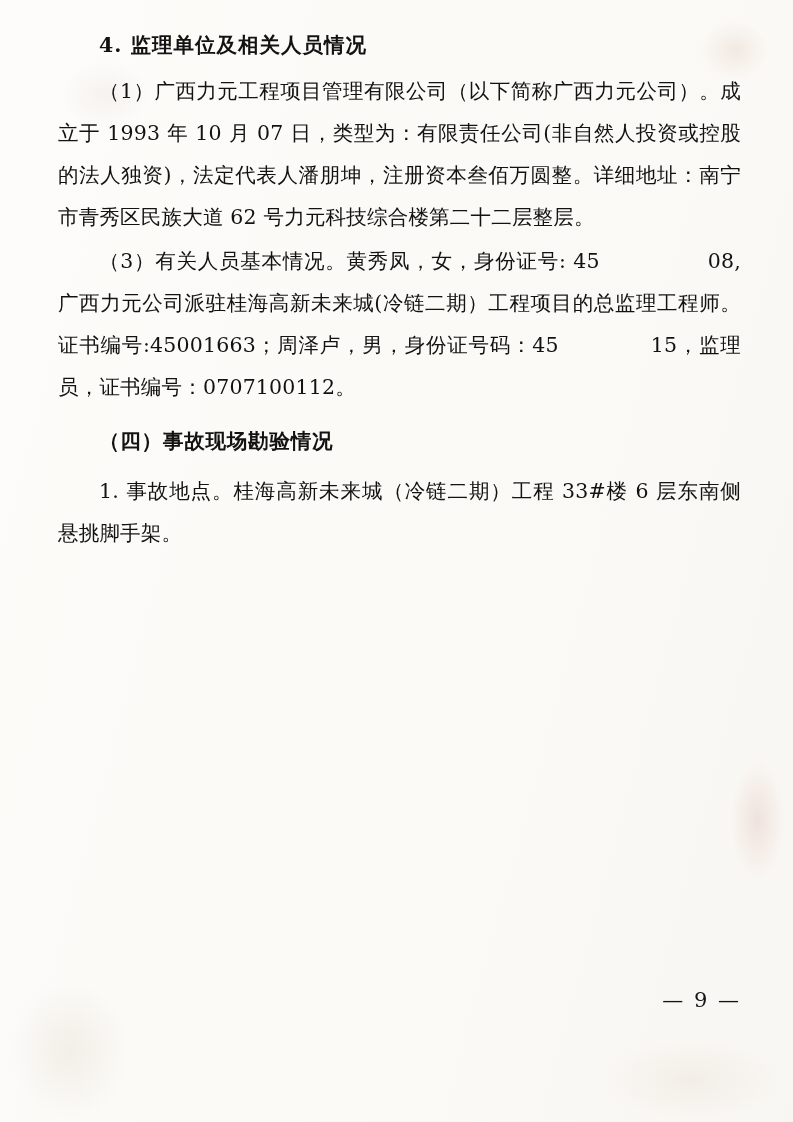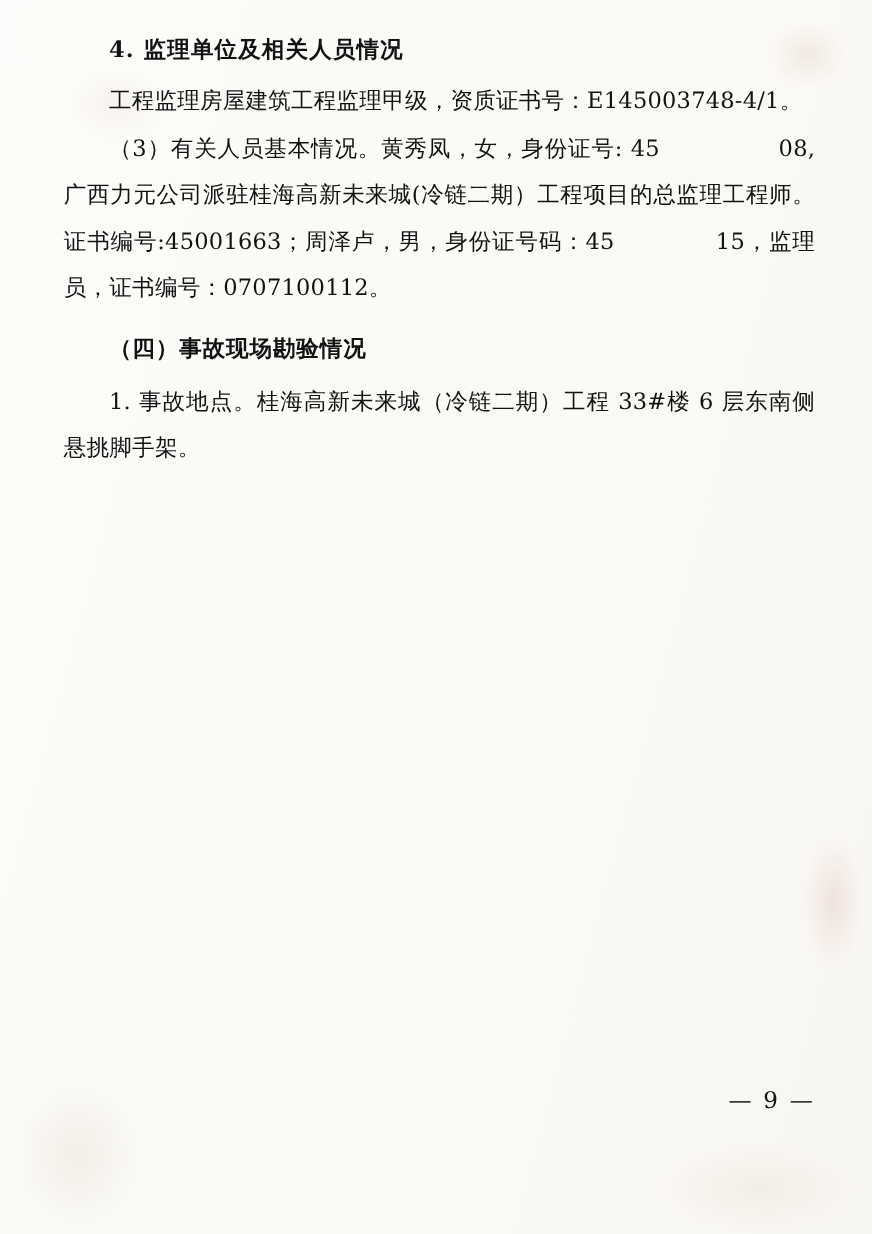"（1）广西力元工程项目管理有限公司（以下简称广西力元公司）。成立于 1993 年" p.indent { html: none -> <p>（1）广西力元工程项目管理有限公司（以下简称广西力元公司）。成立于 1993 年 10 月 07 日，类型为：有限责任公司(非自然人投资或控股的法人独资)，法定代表人潘朋坤，注册资本叁佰万圆整。详细地址：南宁市青秀区民族大道 62 号力元科技综合楼第二十二层整层。</p> }
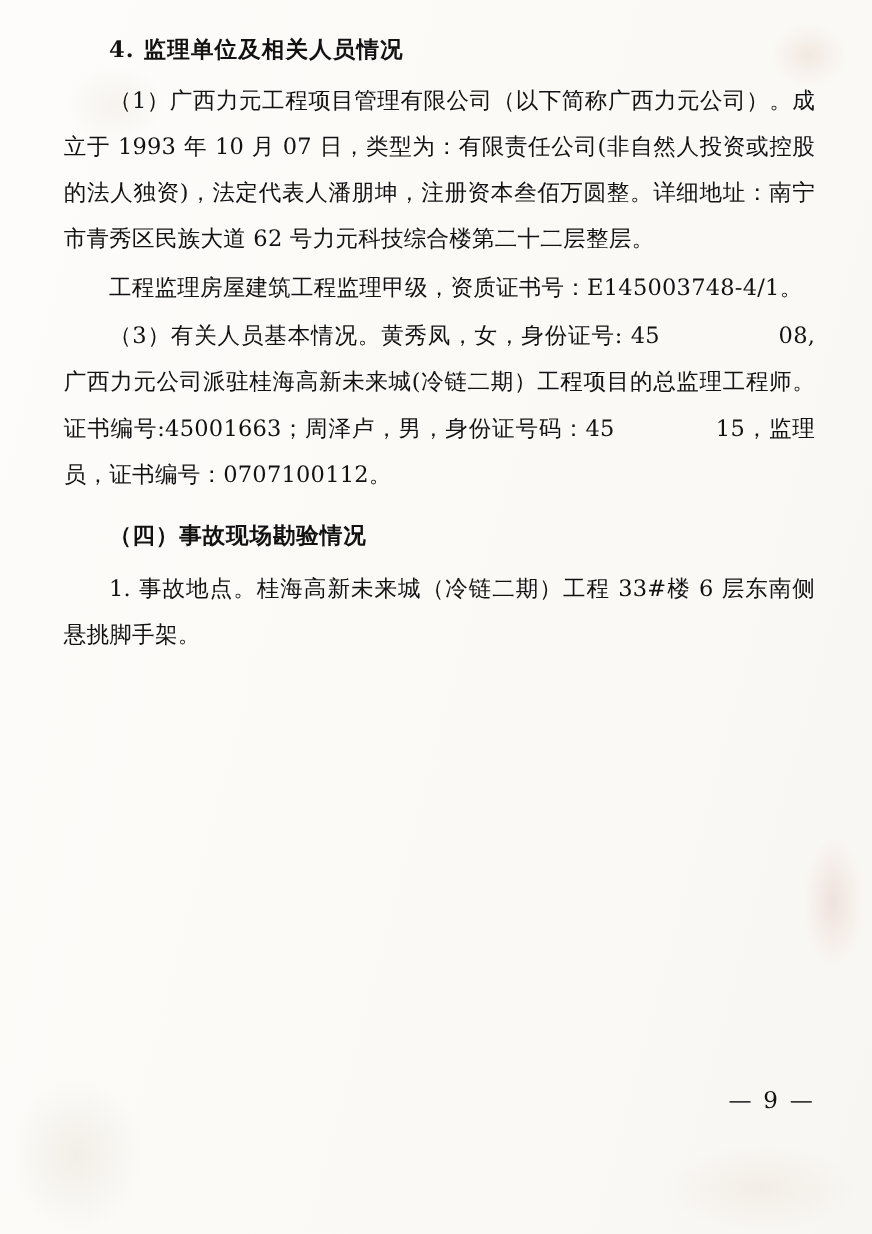"工程监理房屋建筑工程监理甲级，资质证书号：E145003748-4/1。" p.indent { html: <p>工程监理房屋建筑工程监理甲级，资质证书号：E145003748-4/1。</p> -> none }
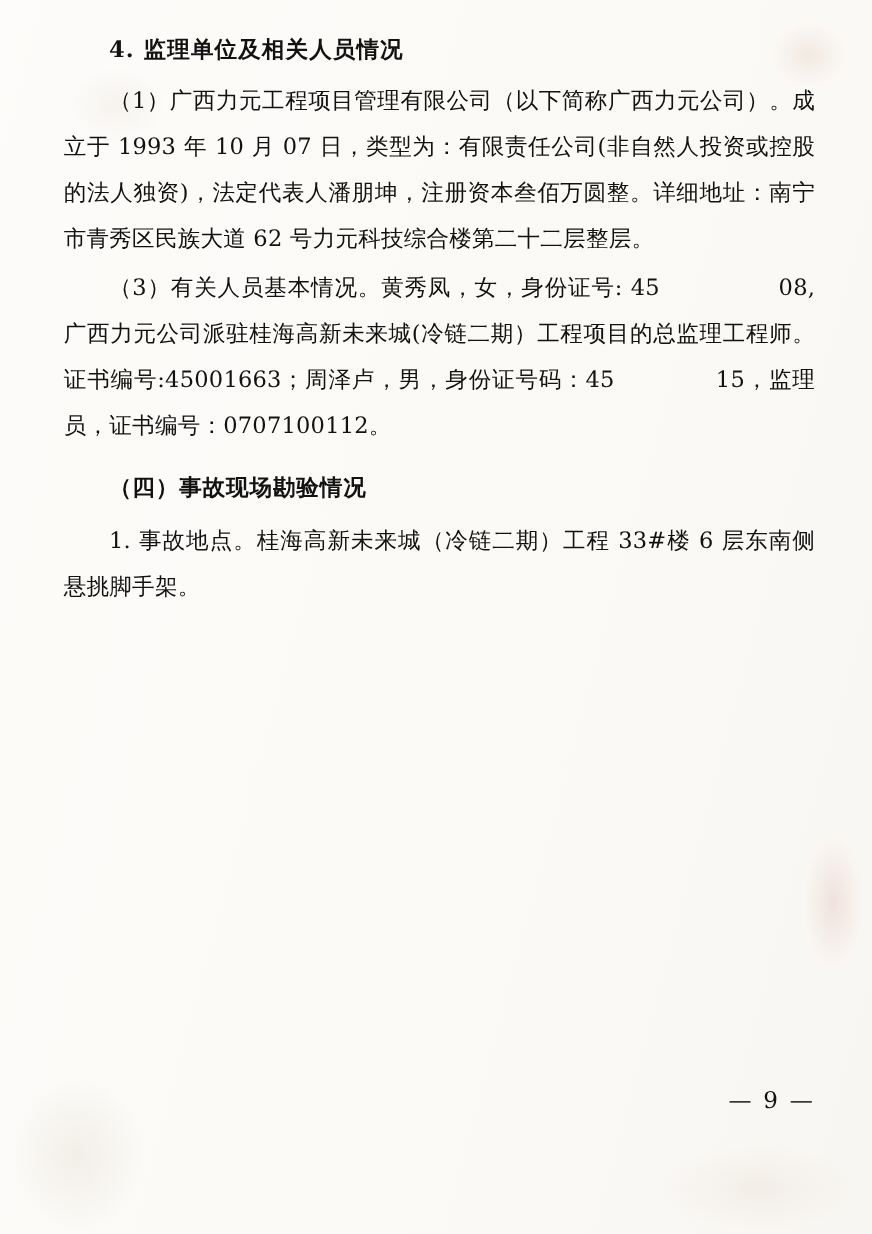"（四）事故现场勘验情况" .sub-heading { font-family: none -> Liberation Mono, monospace }
